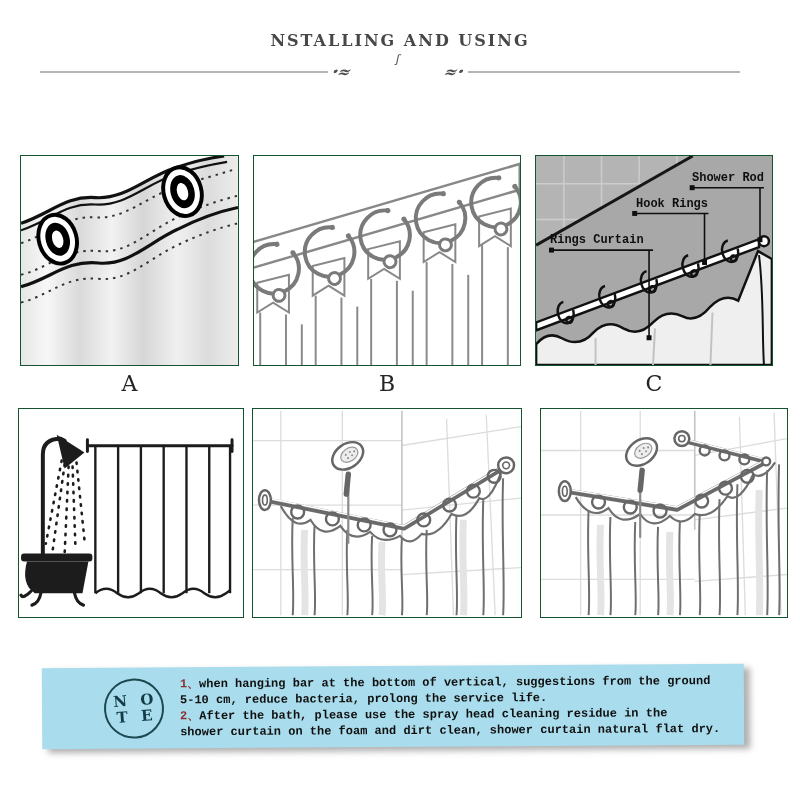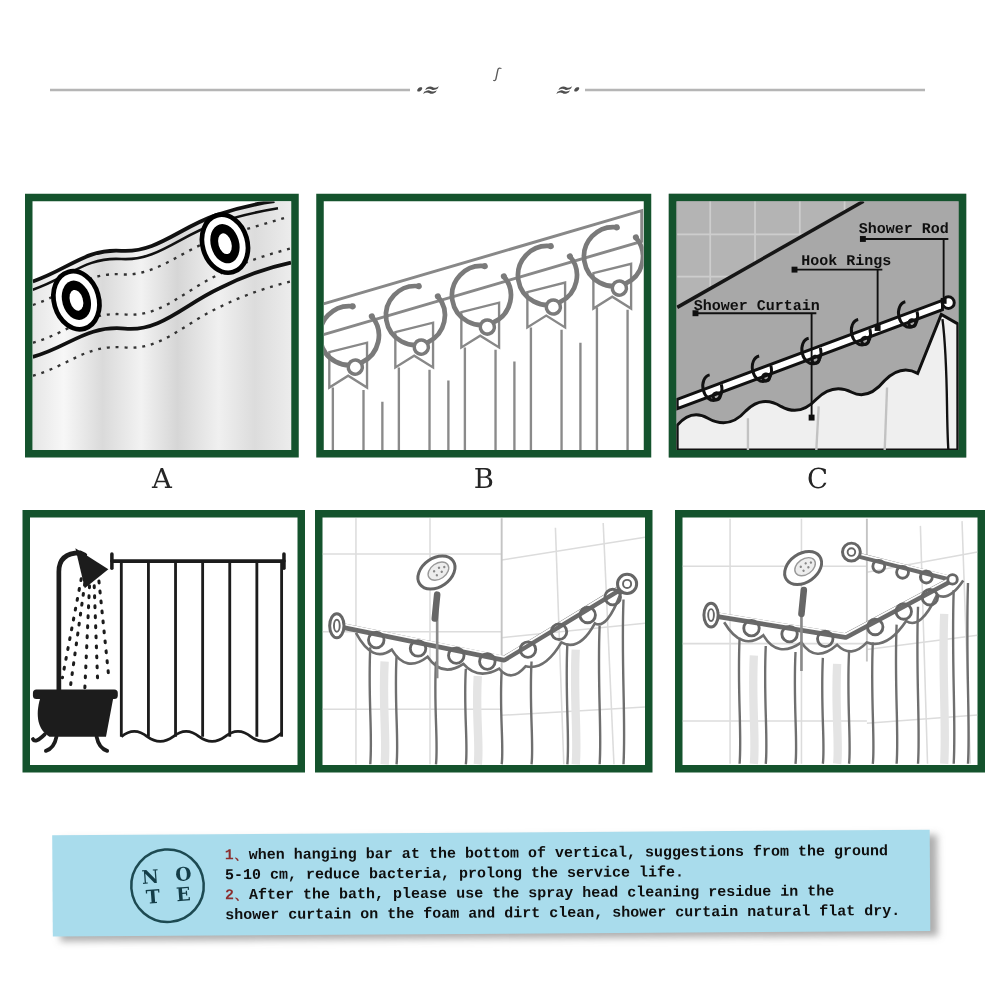"NSTALLING AND USING" div.title { html: none -> <div>NSTALLING AND USING</div> }
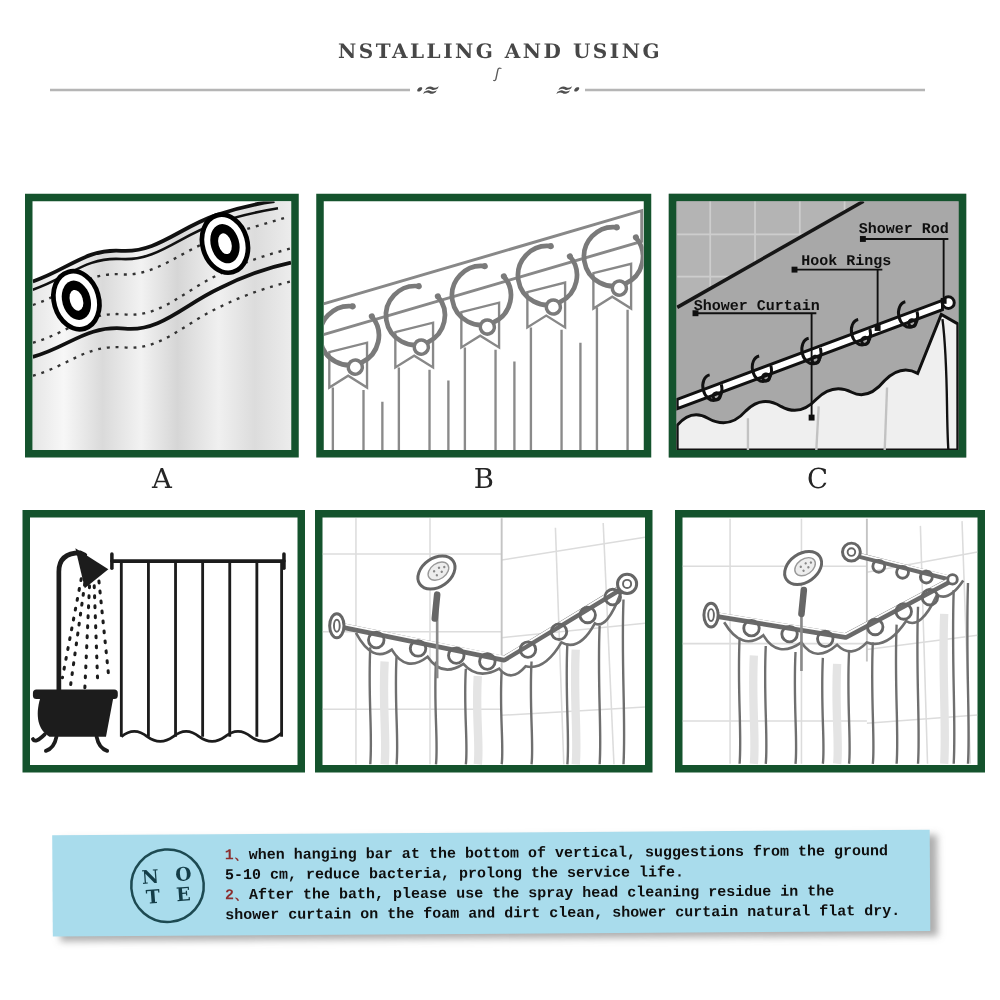"Shower Rod" .panel { border: 6px solid #14532d -> 1px solid #14532d }
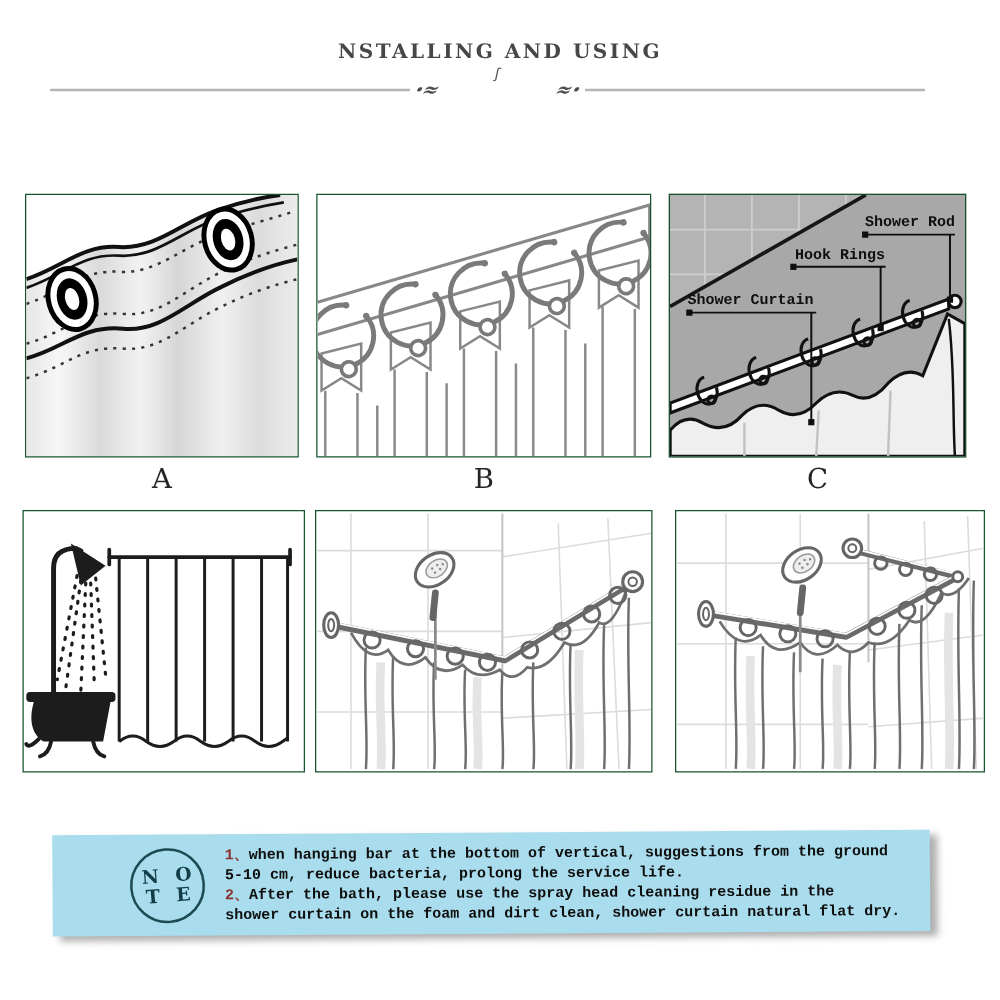"Shower Curtain" div.c-label { text: Shower -> Rings }
